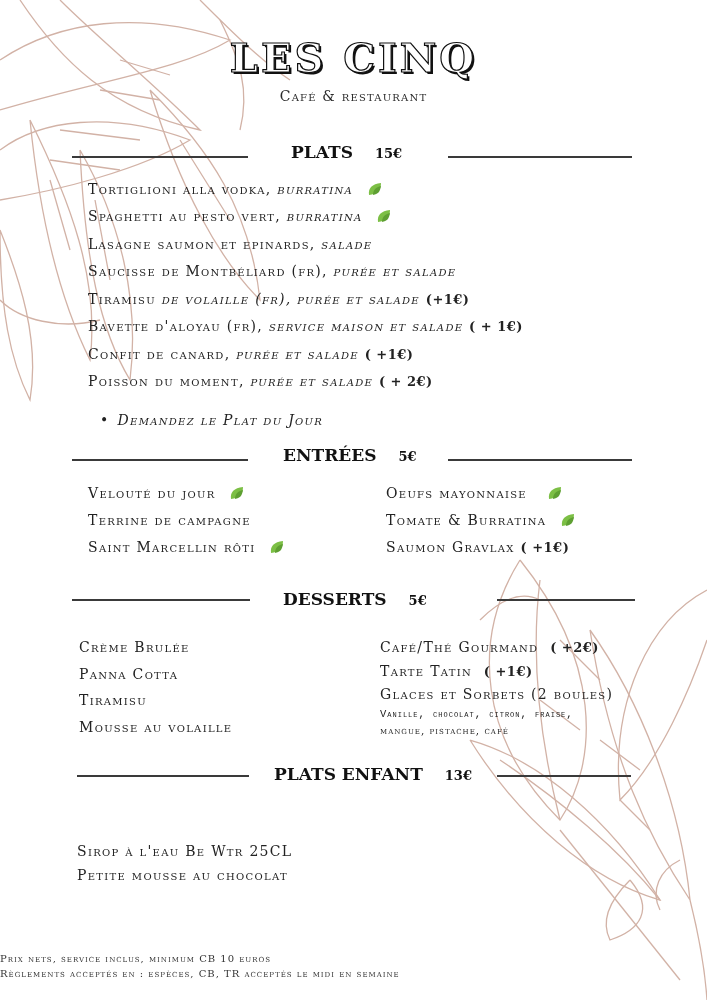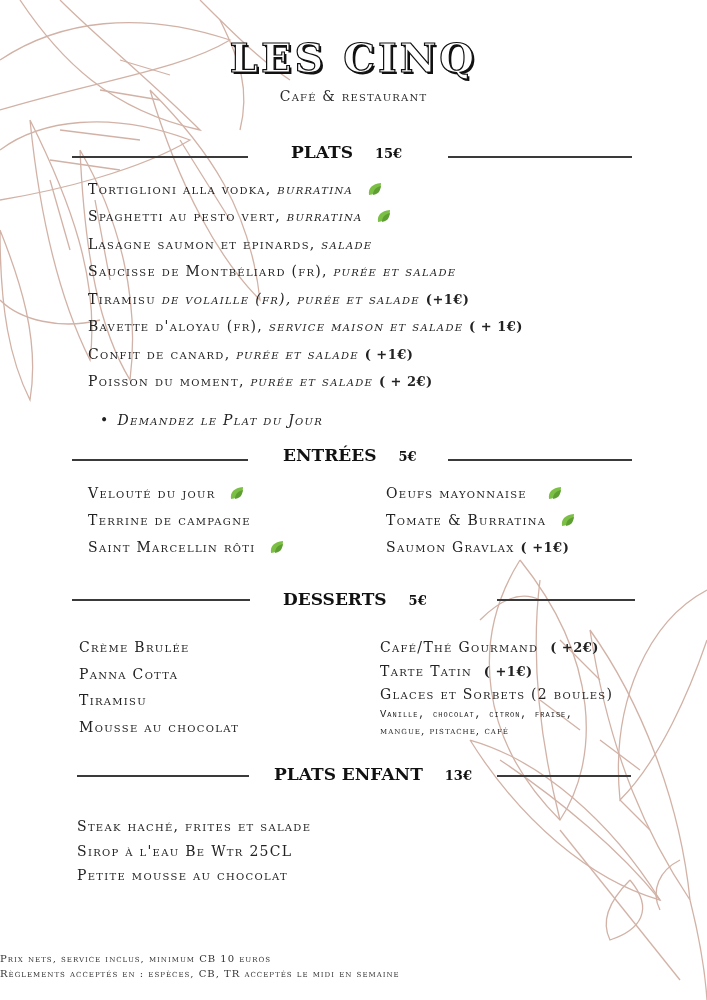"Mousse au chocolat" span { text: chocolat -> volaille }
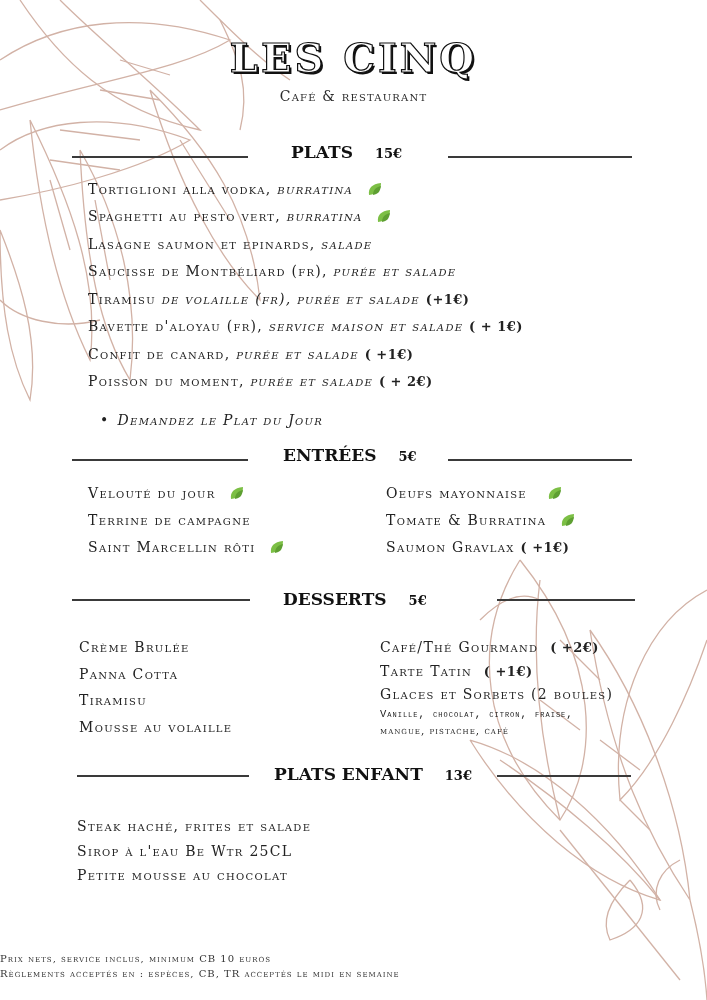"Steak haché, frites et salade" div.abs { html: <div> <span>Steak haché, frites et salade</span> </div> -> none }
